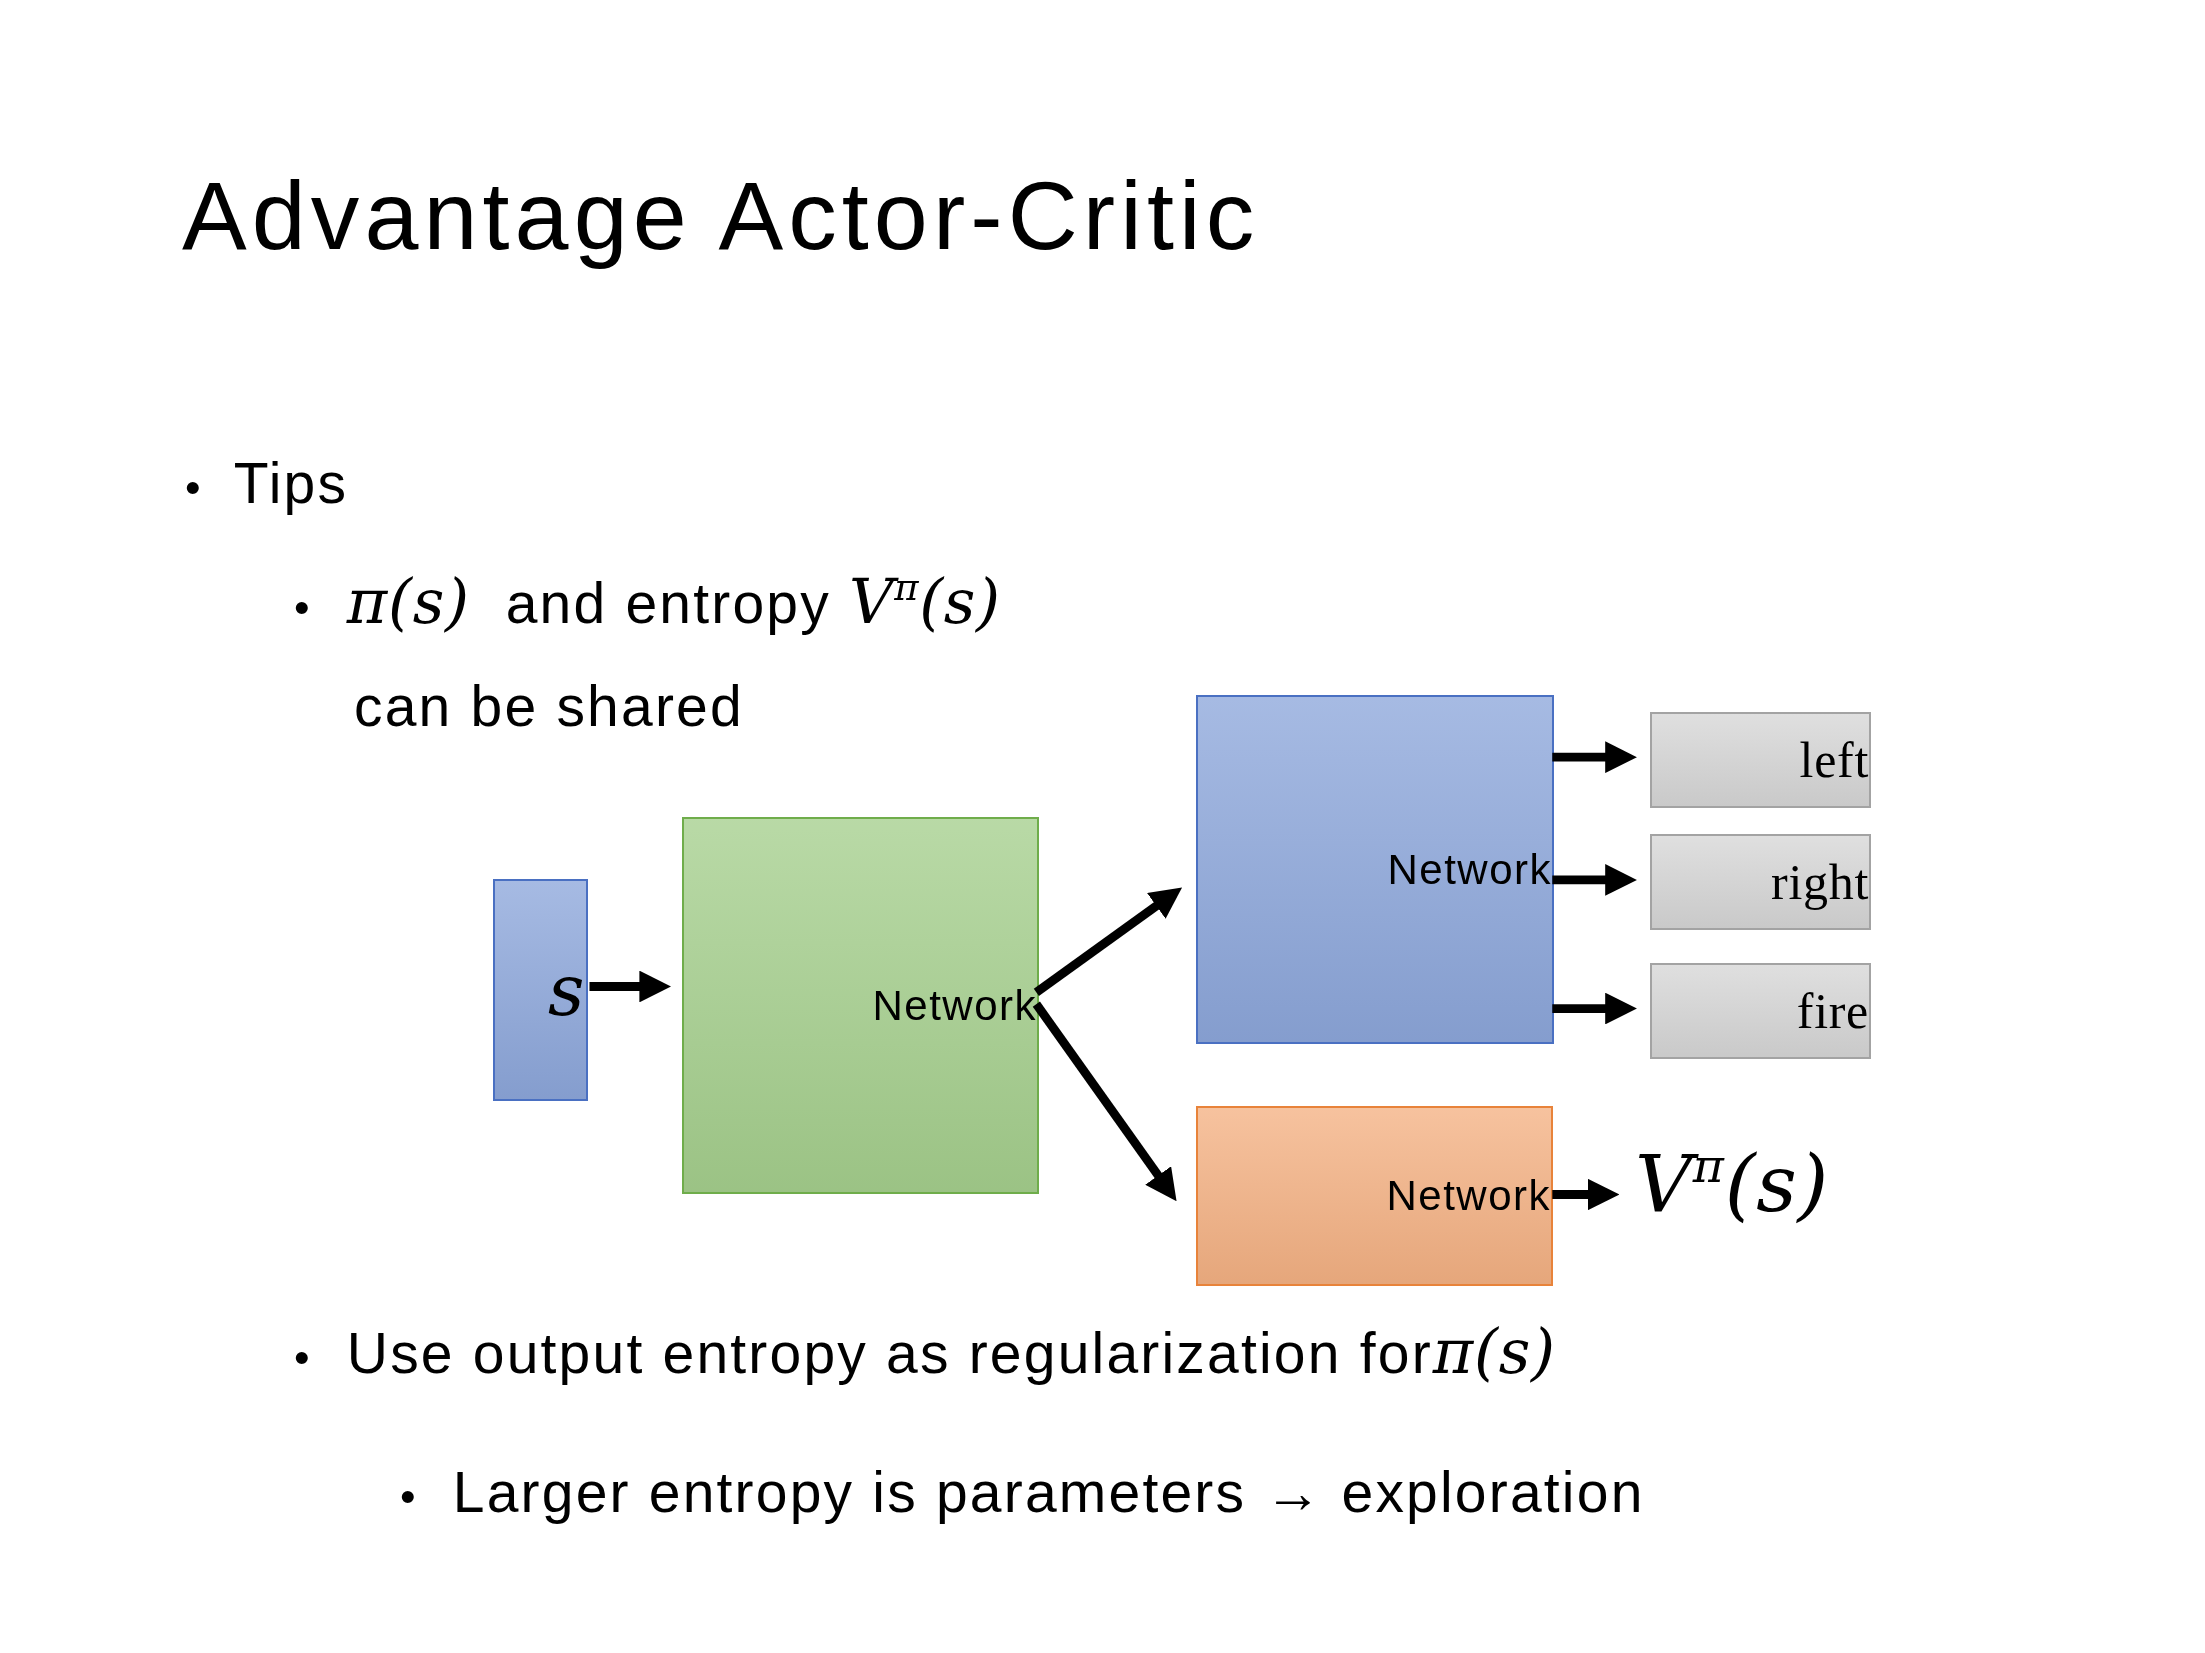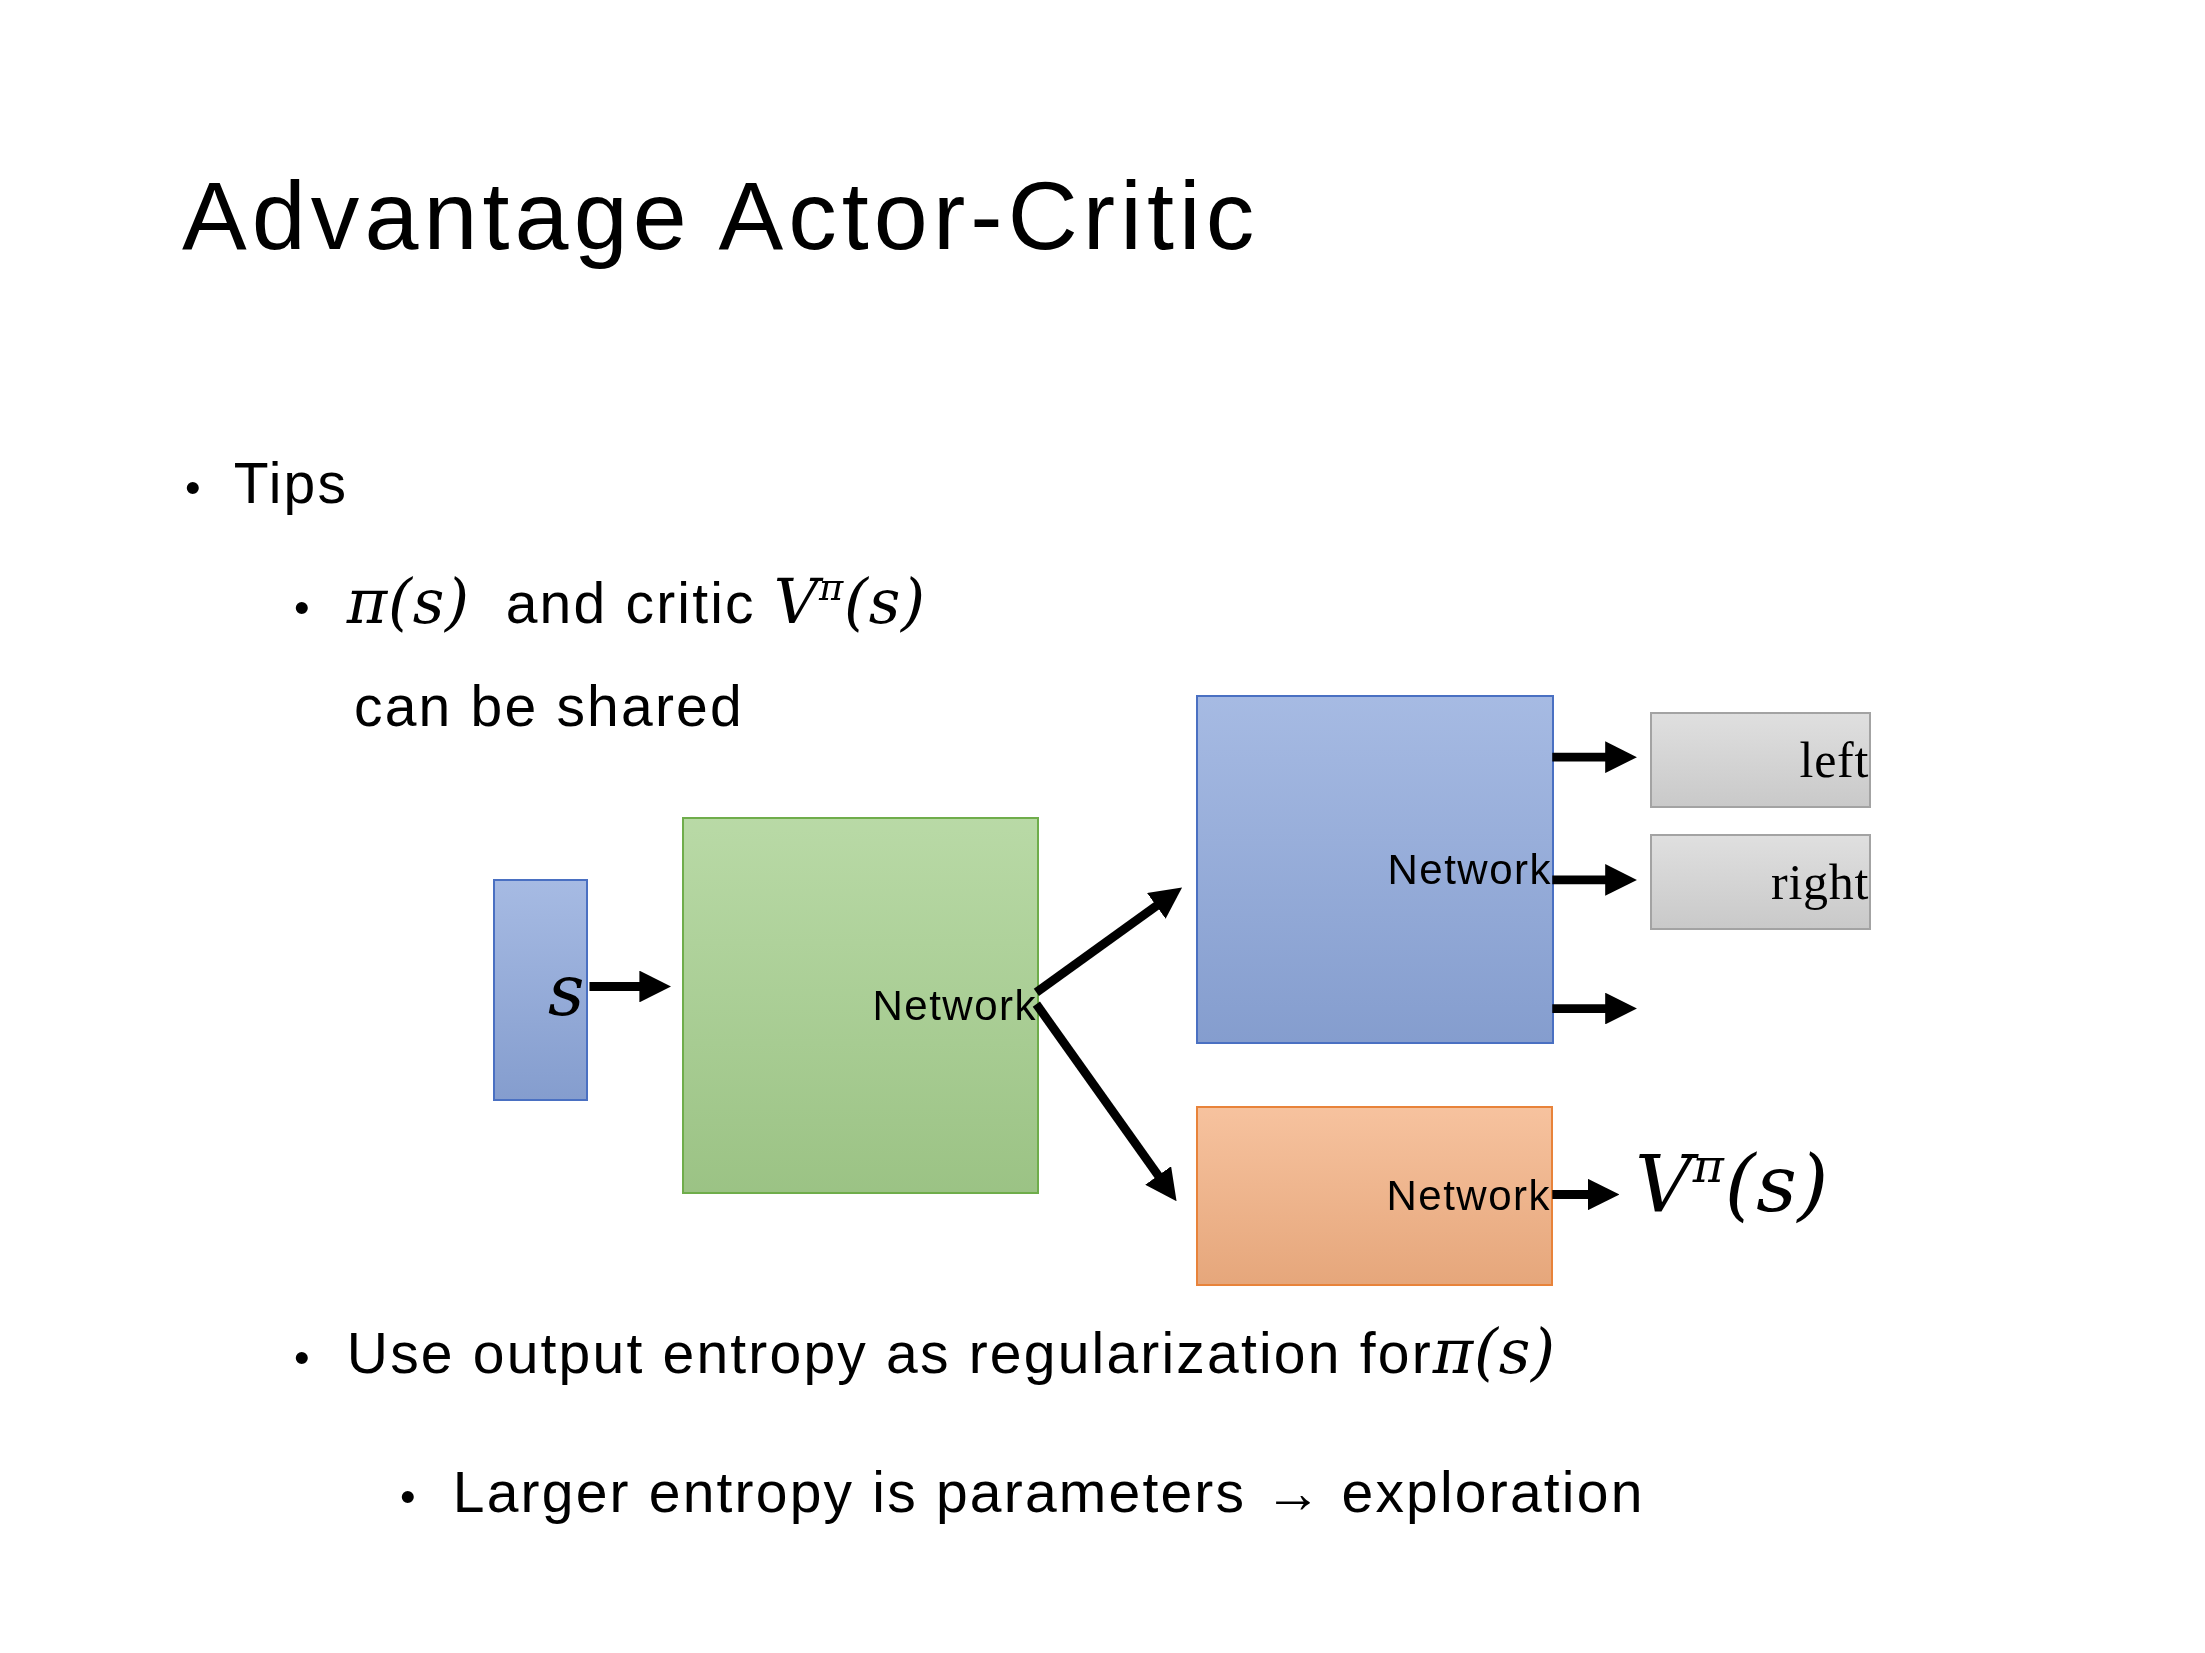"and critic" span.pre { text: critic -> entropy }
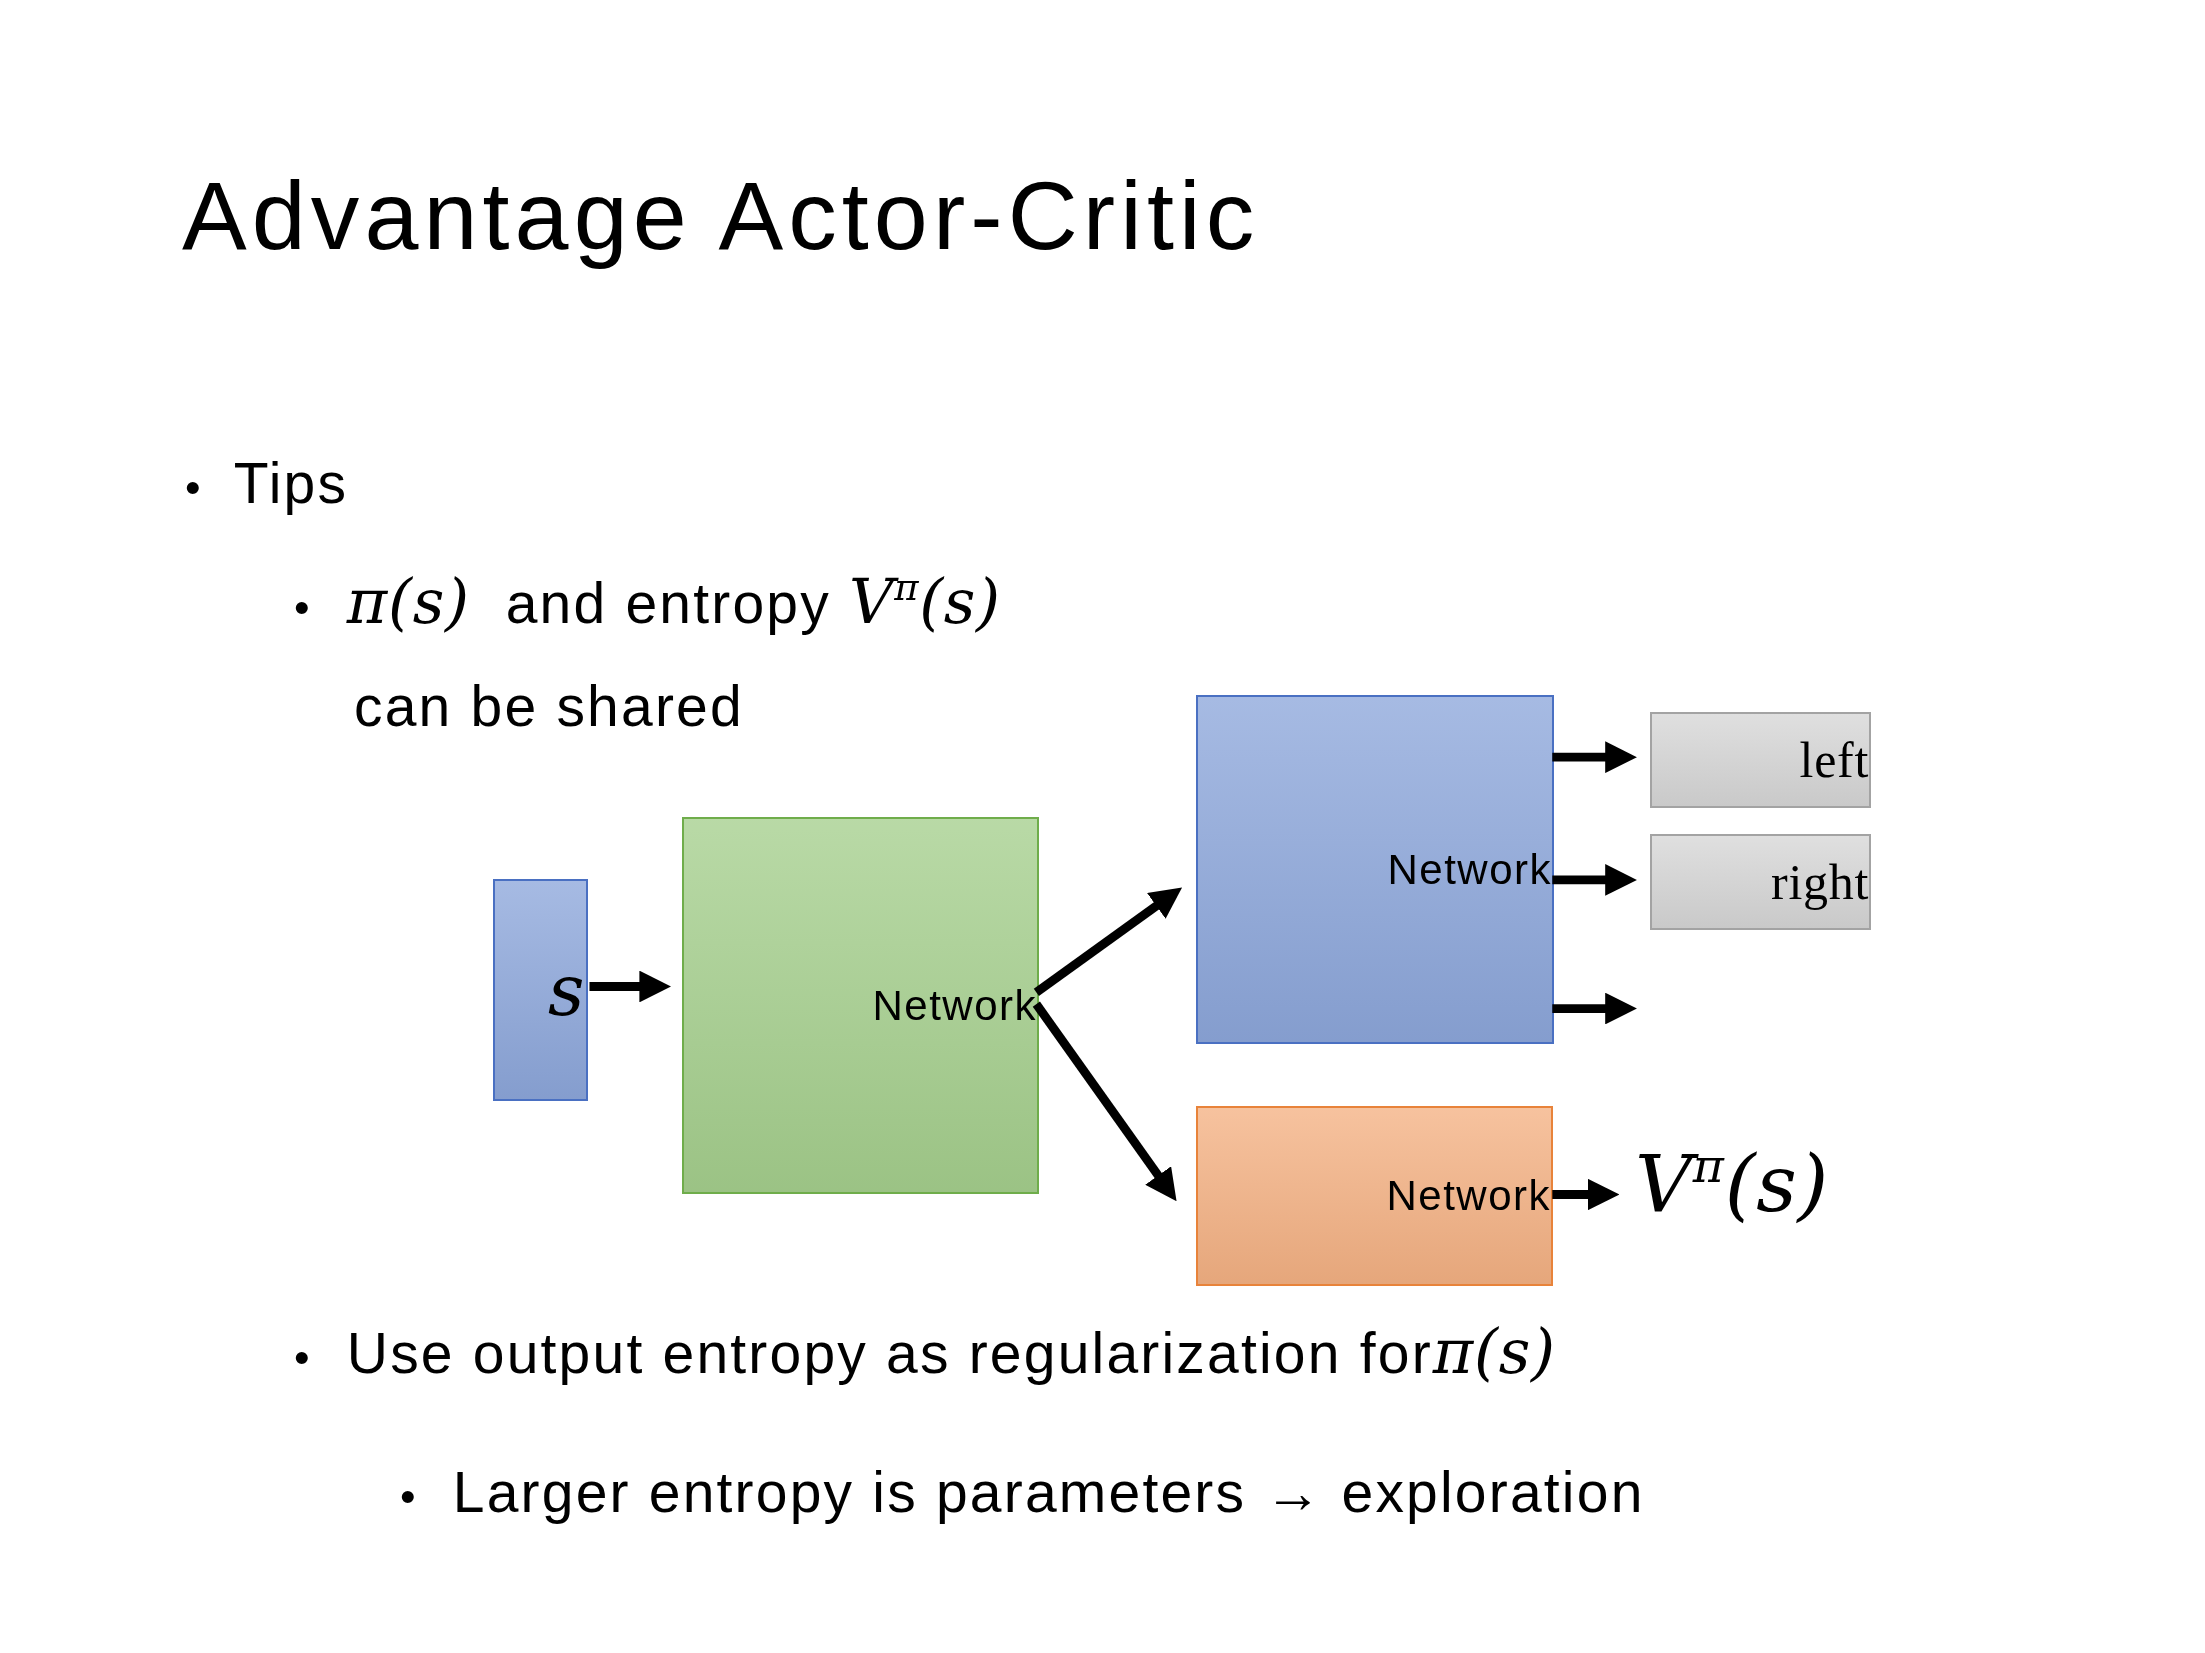"fire" div.box { html: none -> <div> <span>fire</span> </div> }
